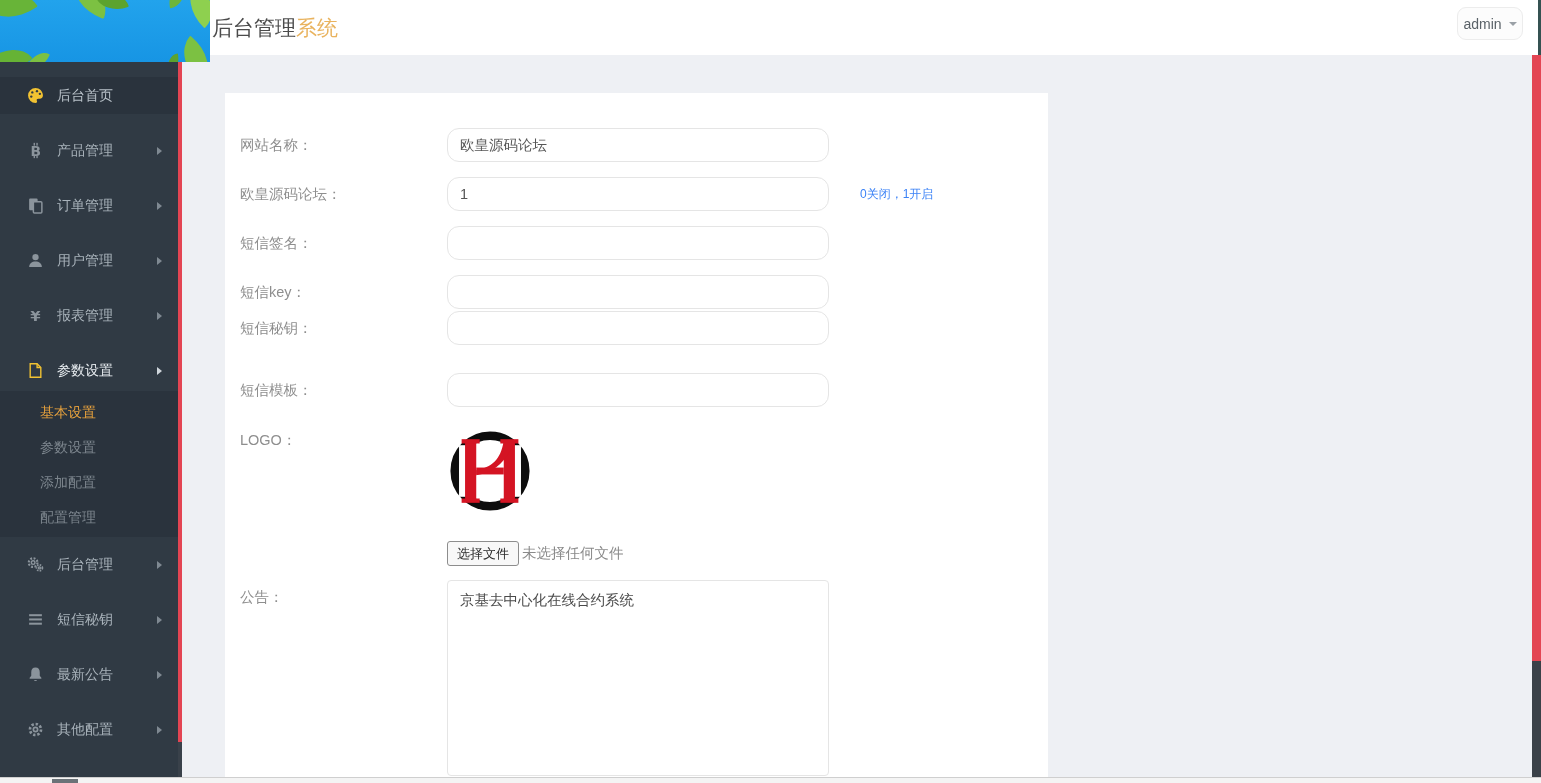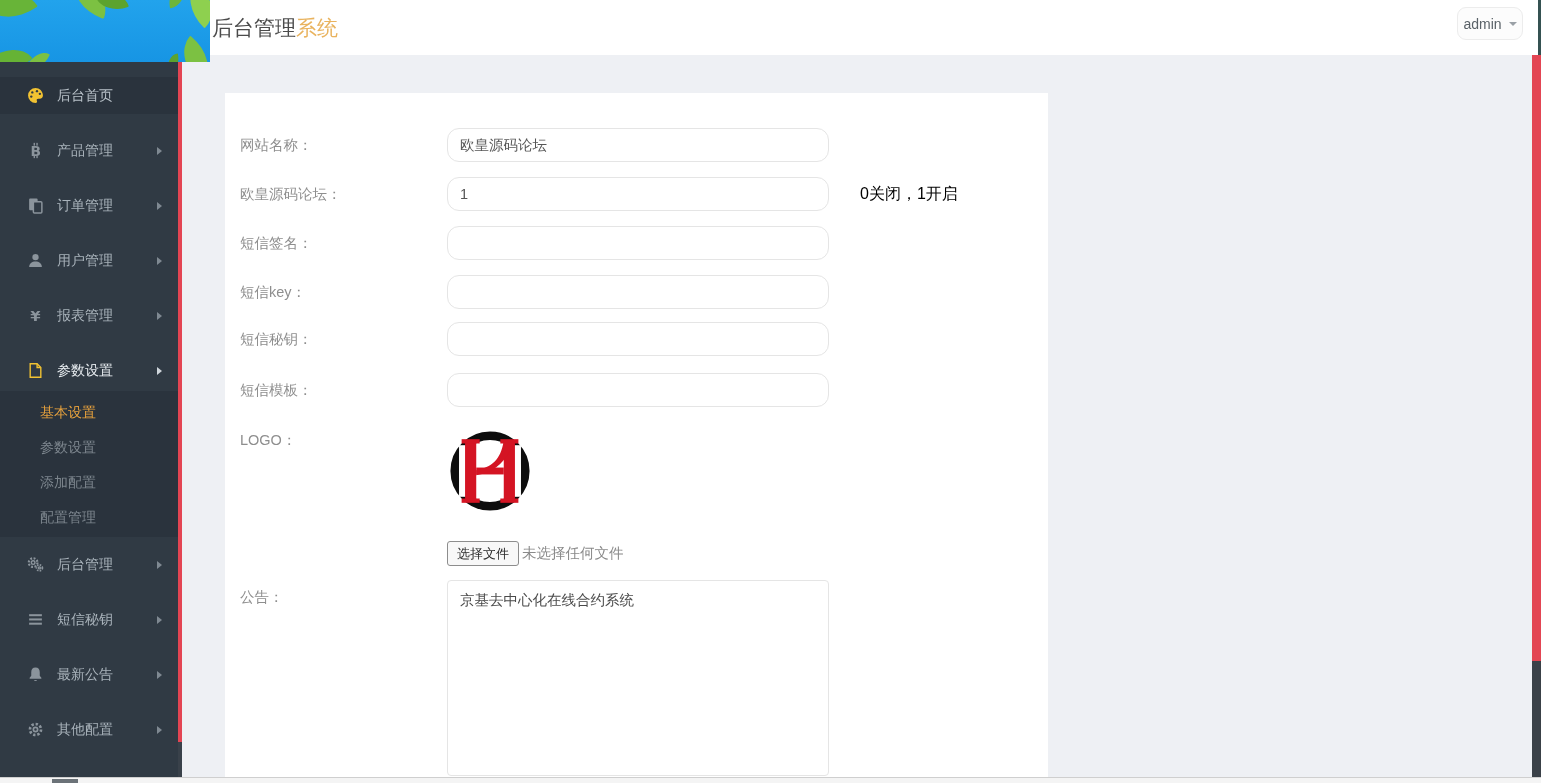"0关闭，1开启" .fhint { color: #000000 -> #3b82f6; font-size: 16px -> 12px }
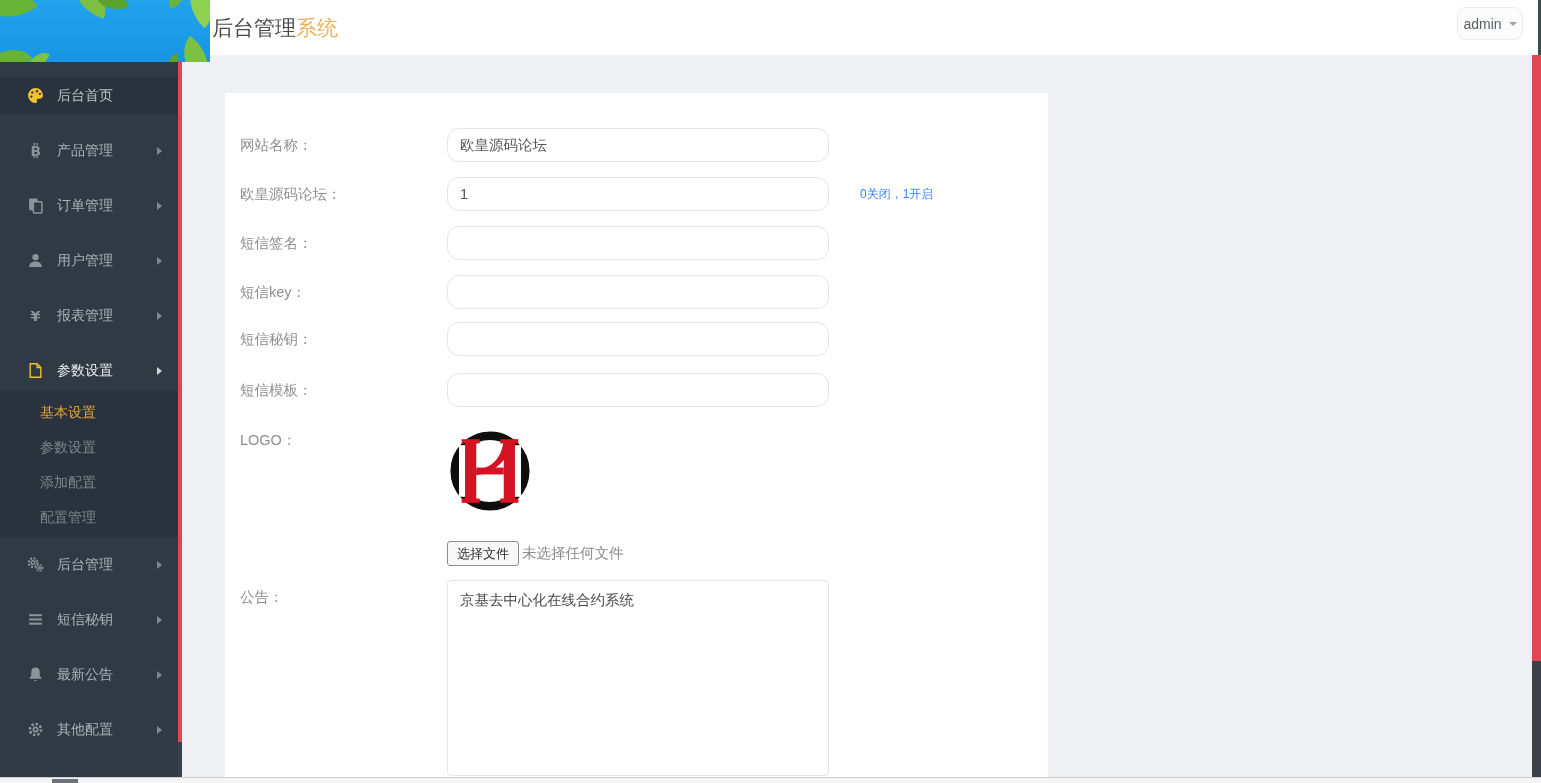"短信秘钥：" div.frow { top: 229px -> 218px }
